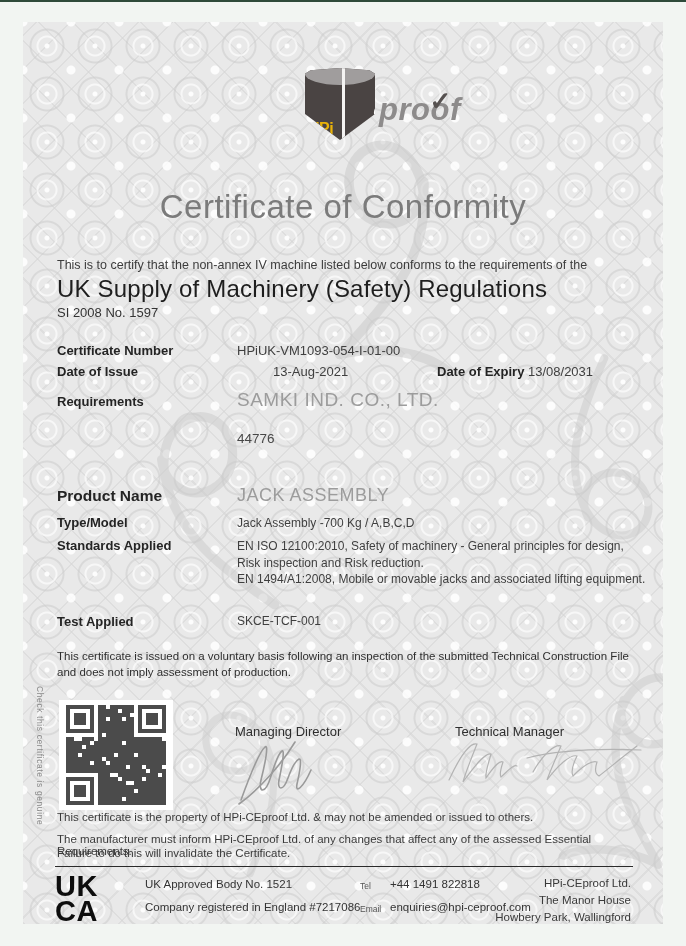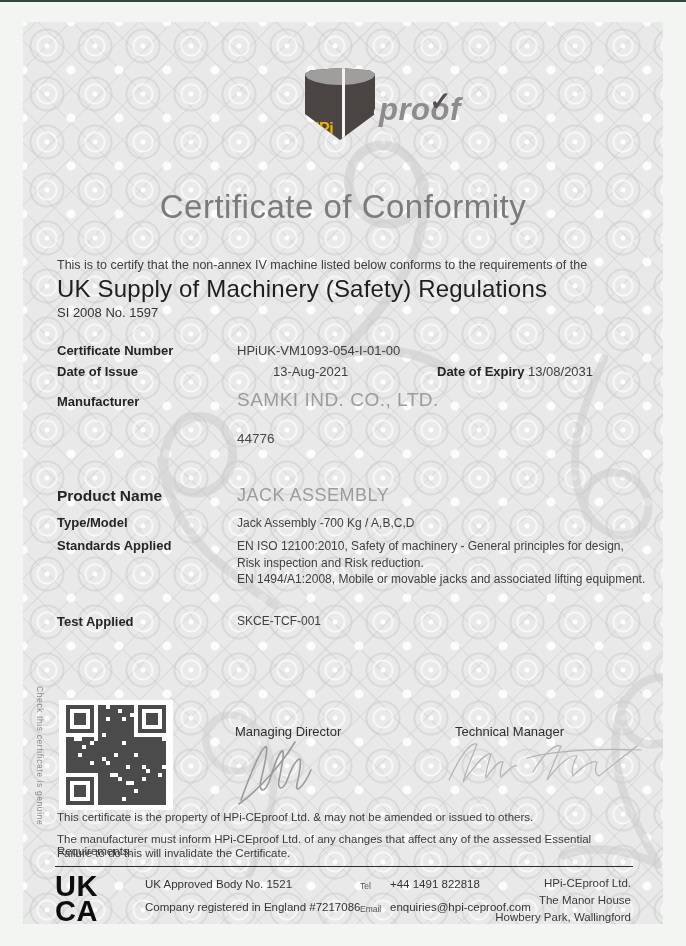"Manufacturer" div.abs { text: Manufacturer -> Requirements }
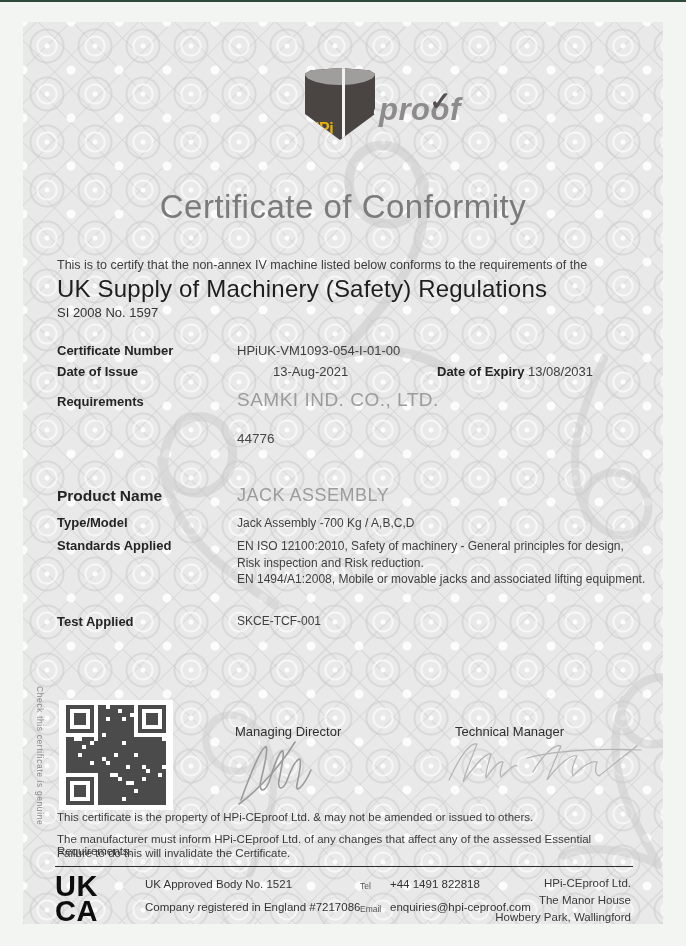"This certificate is issued on" div.abs { html: none -> <div>This certificate is issued on a voluntary basis following an inspection of the submitted Technical Construction File and does not imply assessment of production.</div> }
